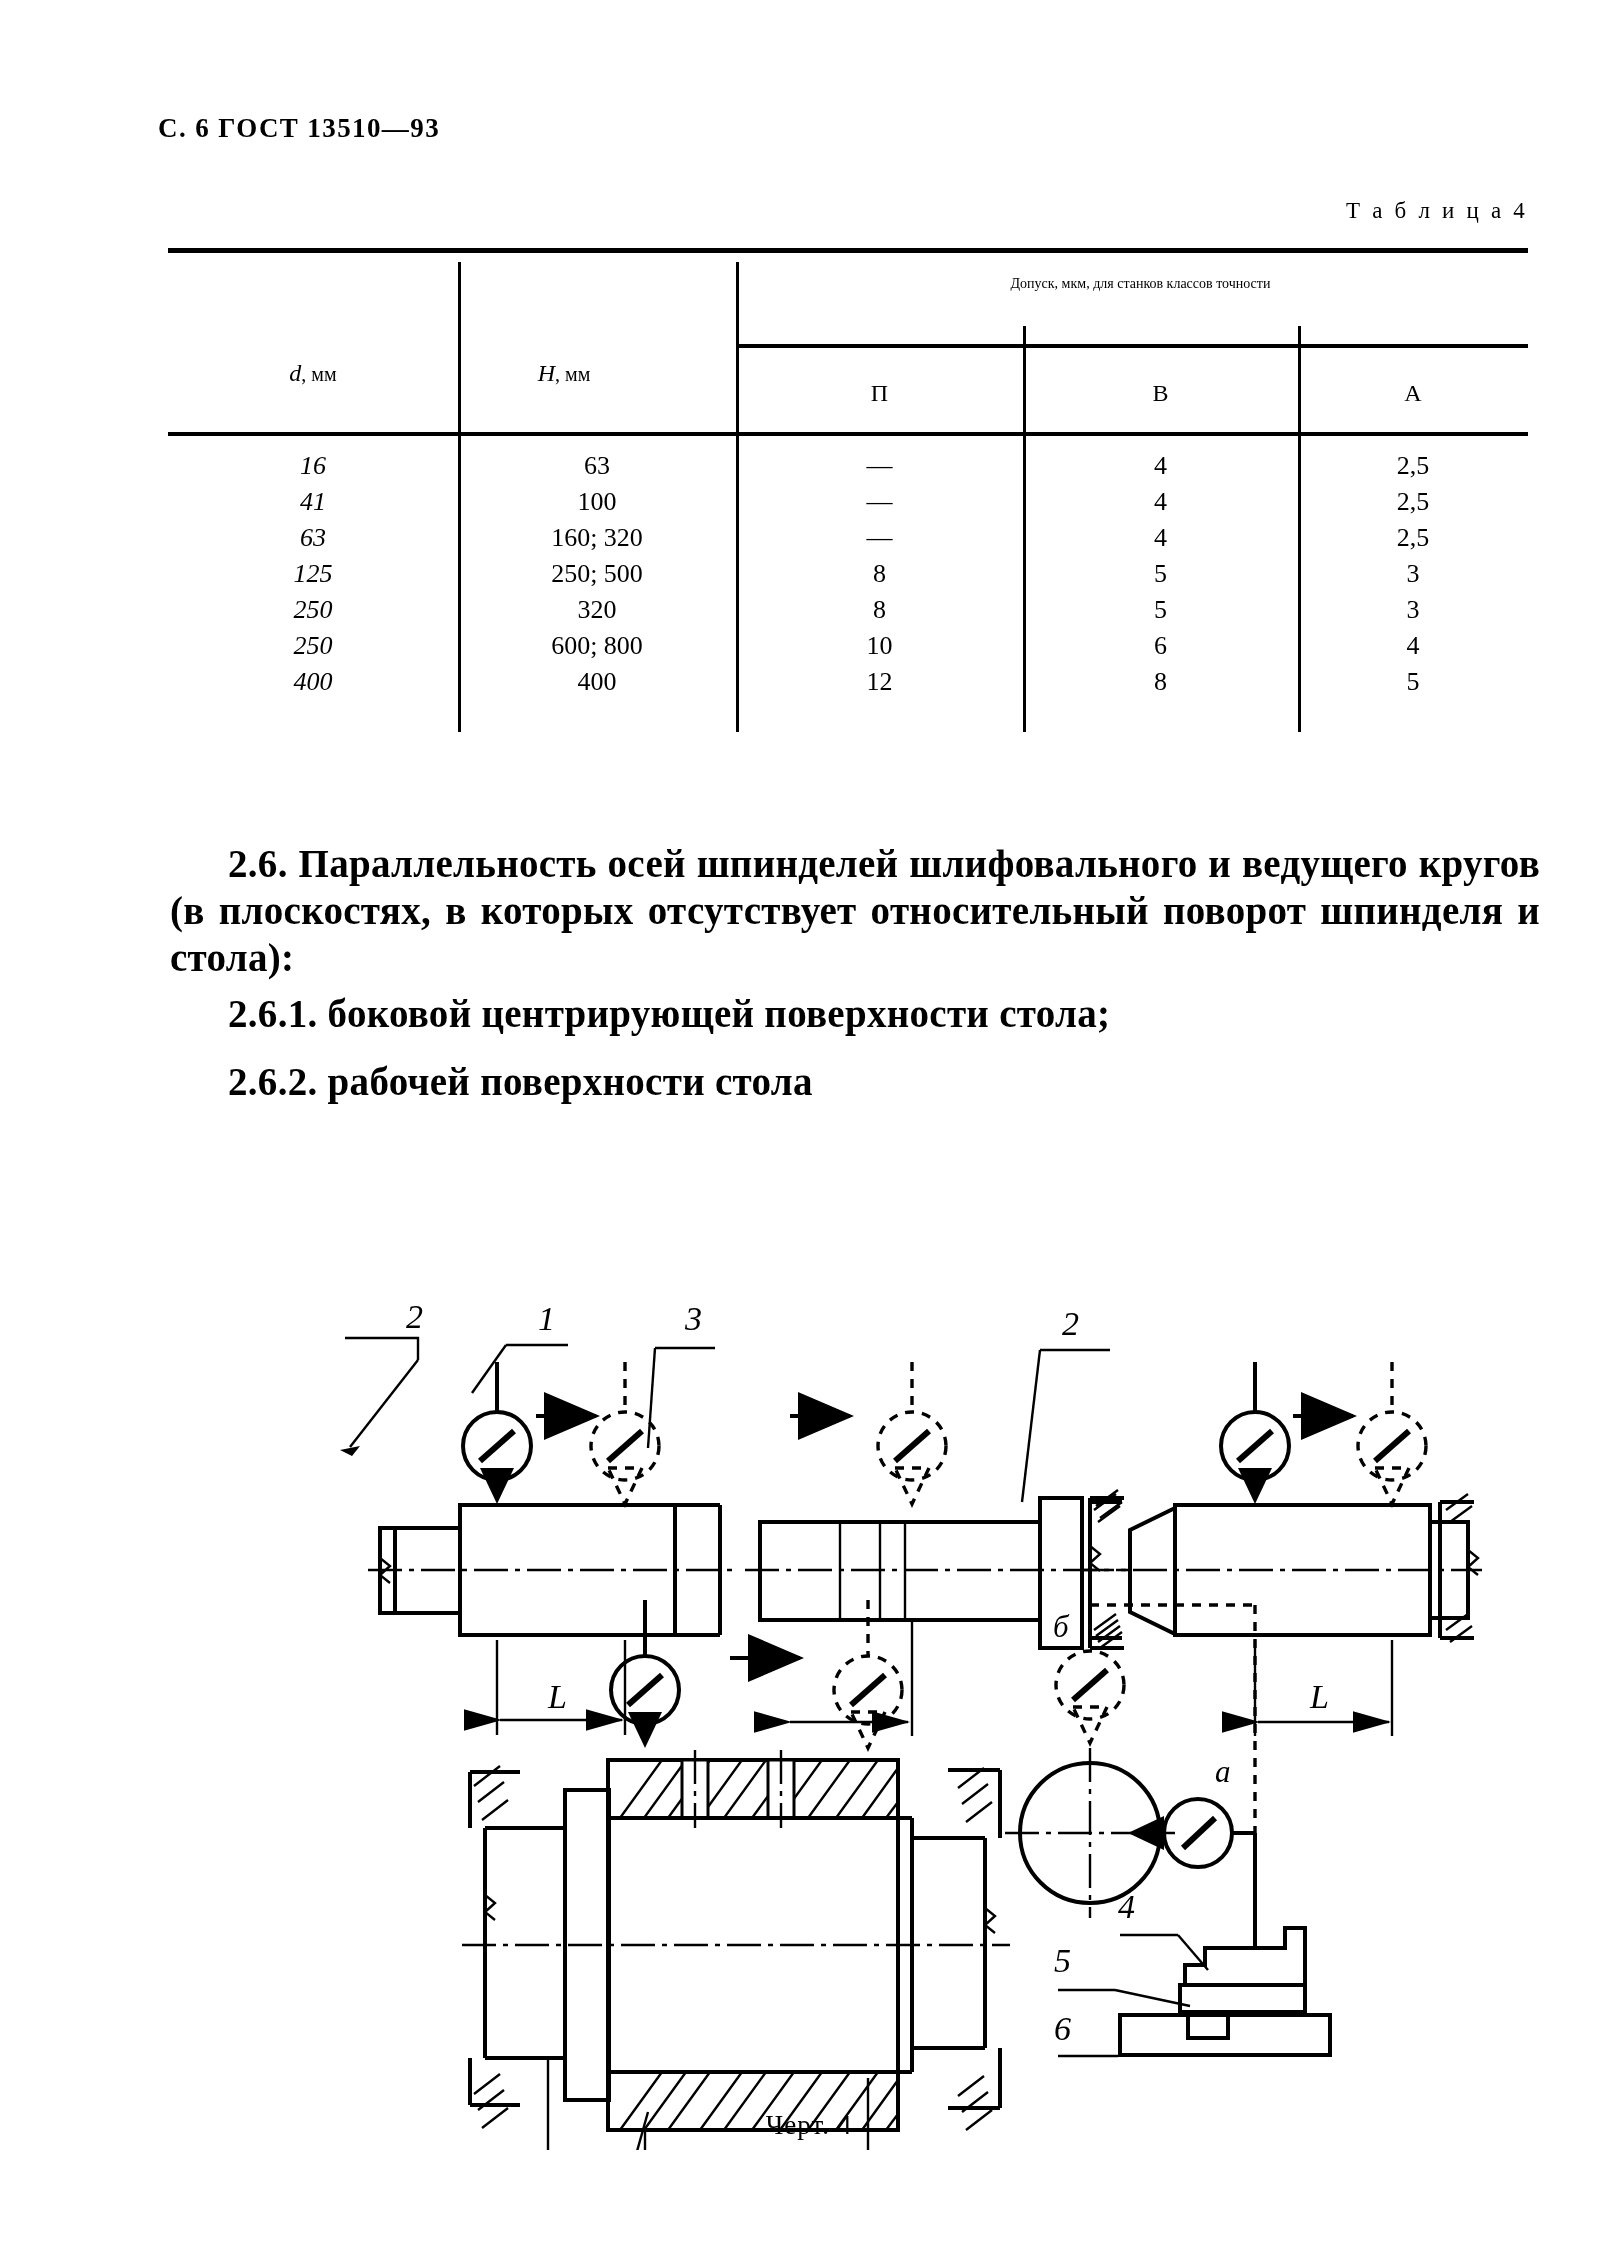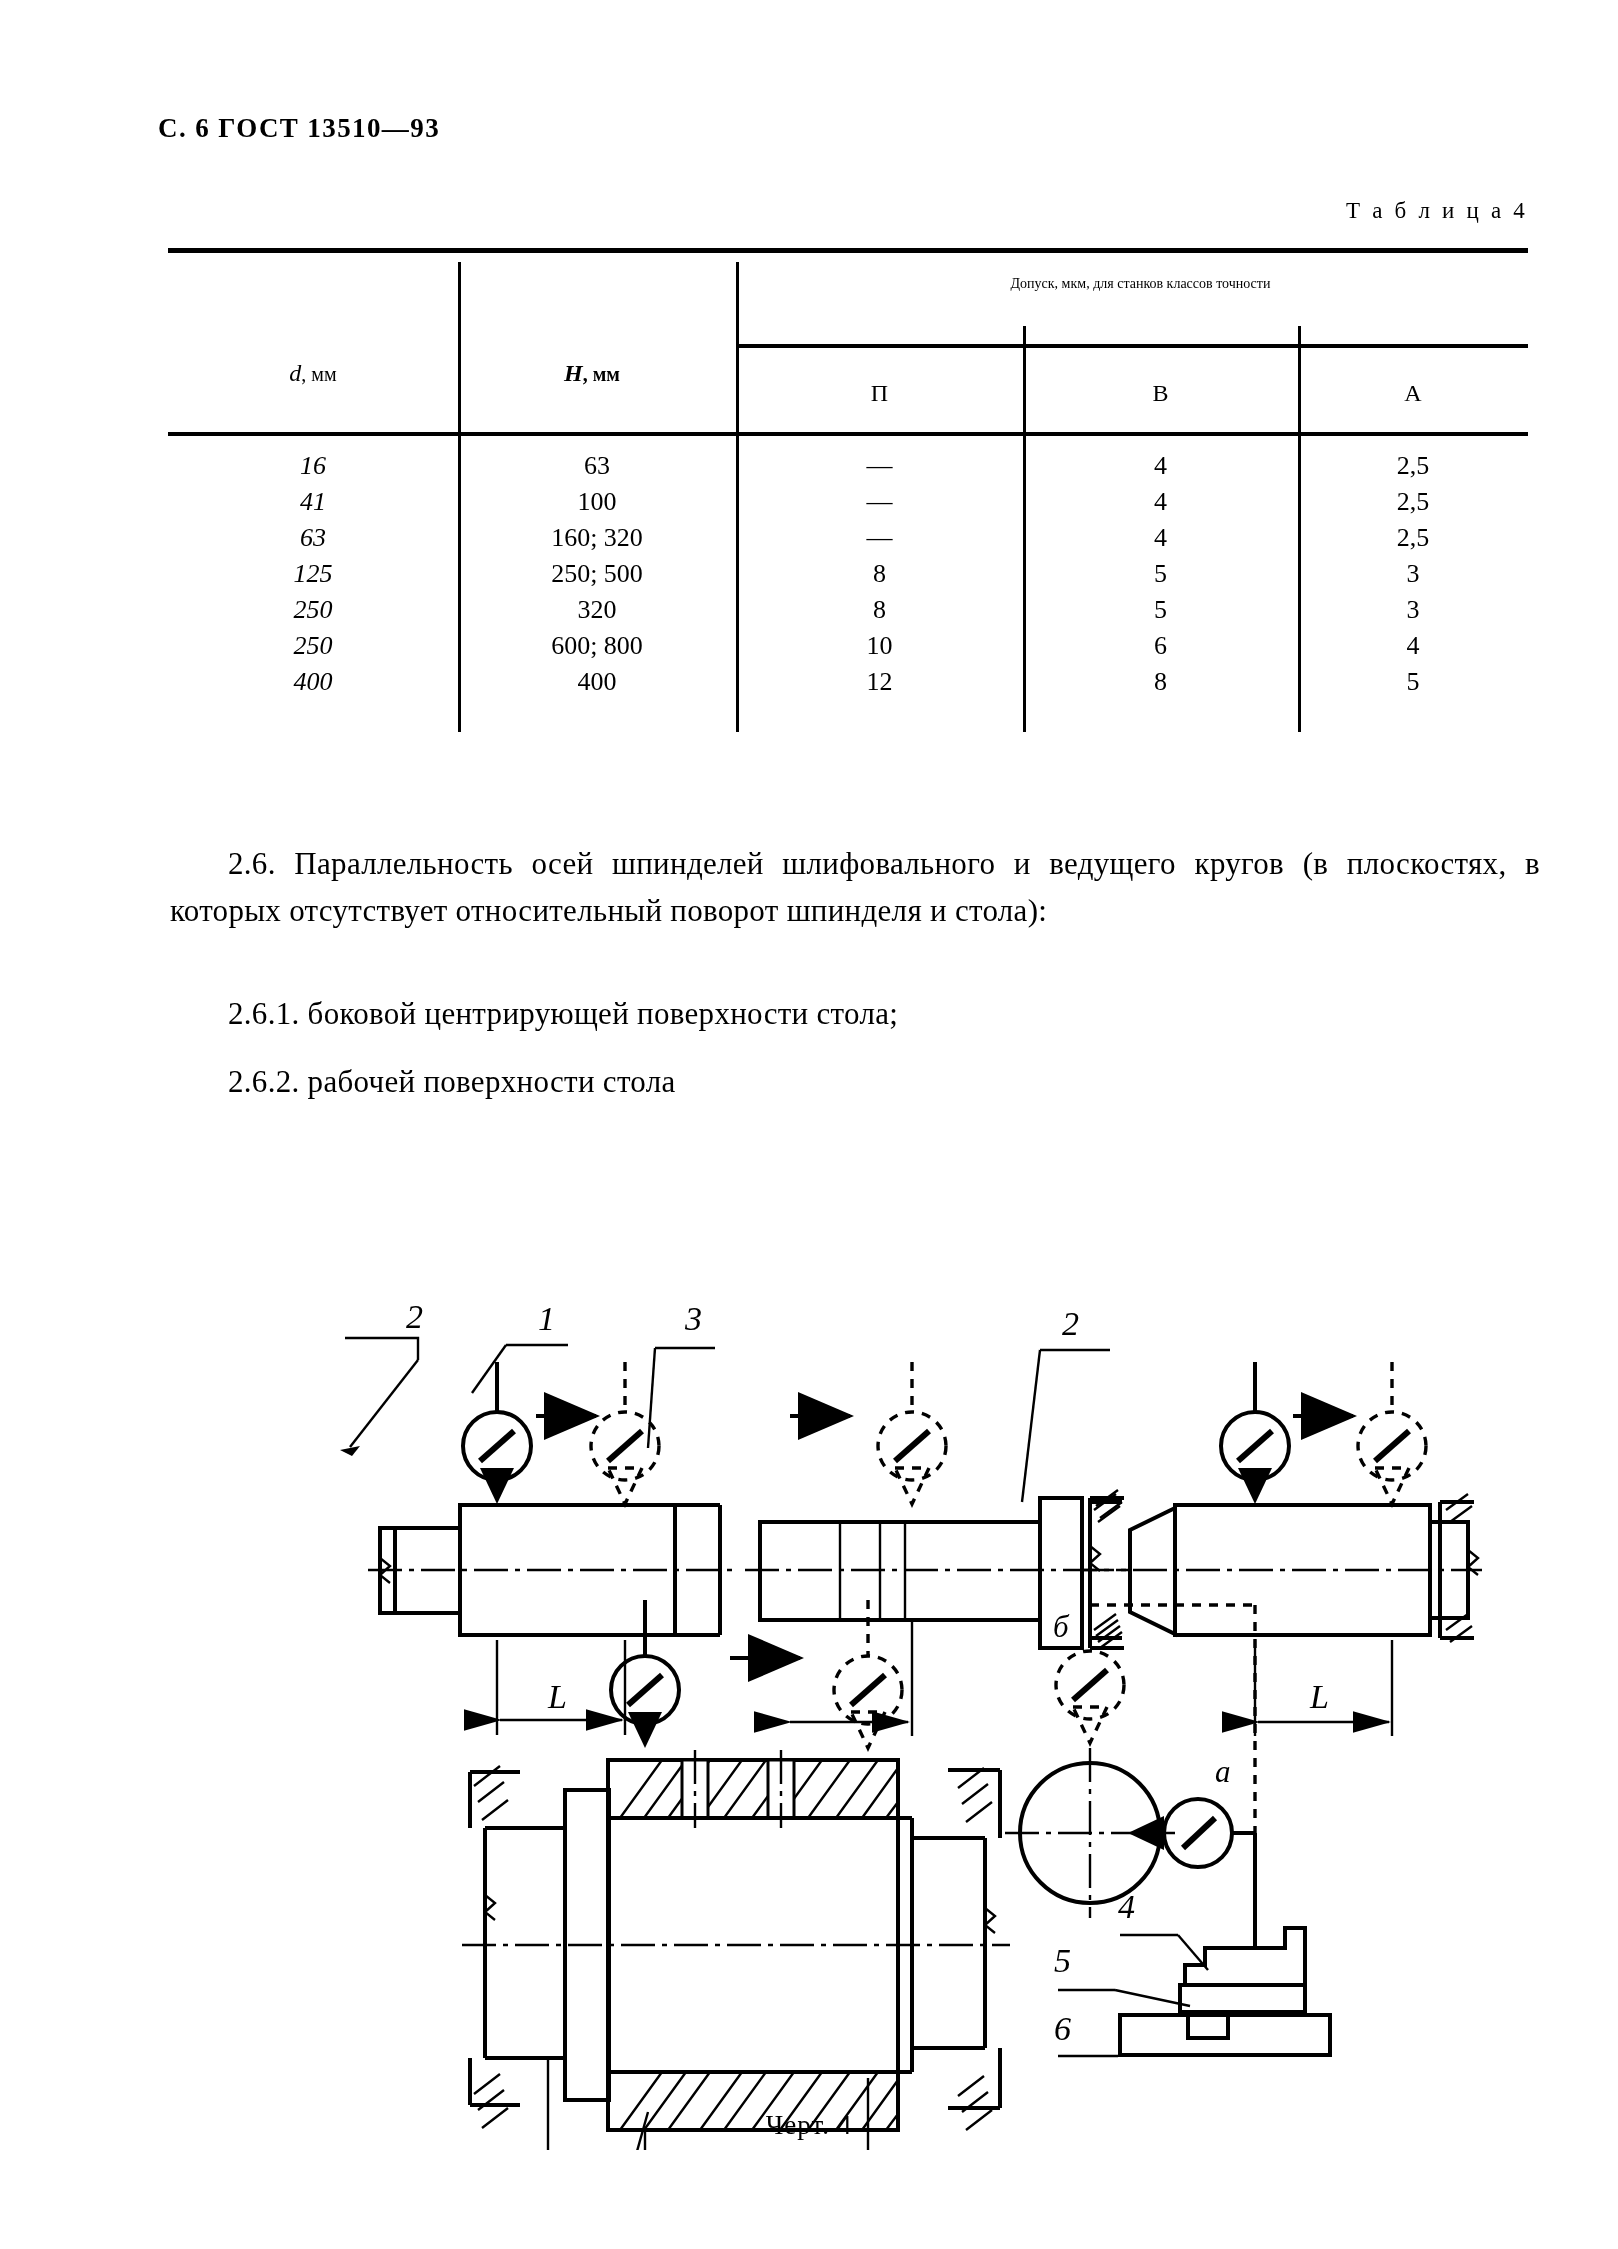"H, мм" .th-h { font-weight: bold -> none; left: 302px -> 274px }
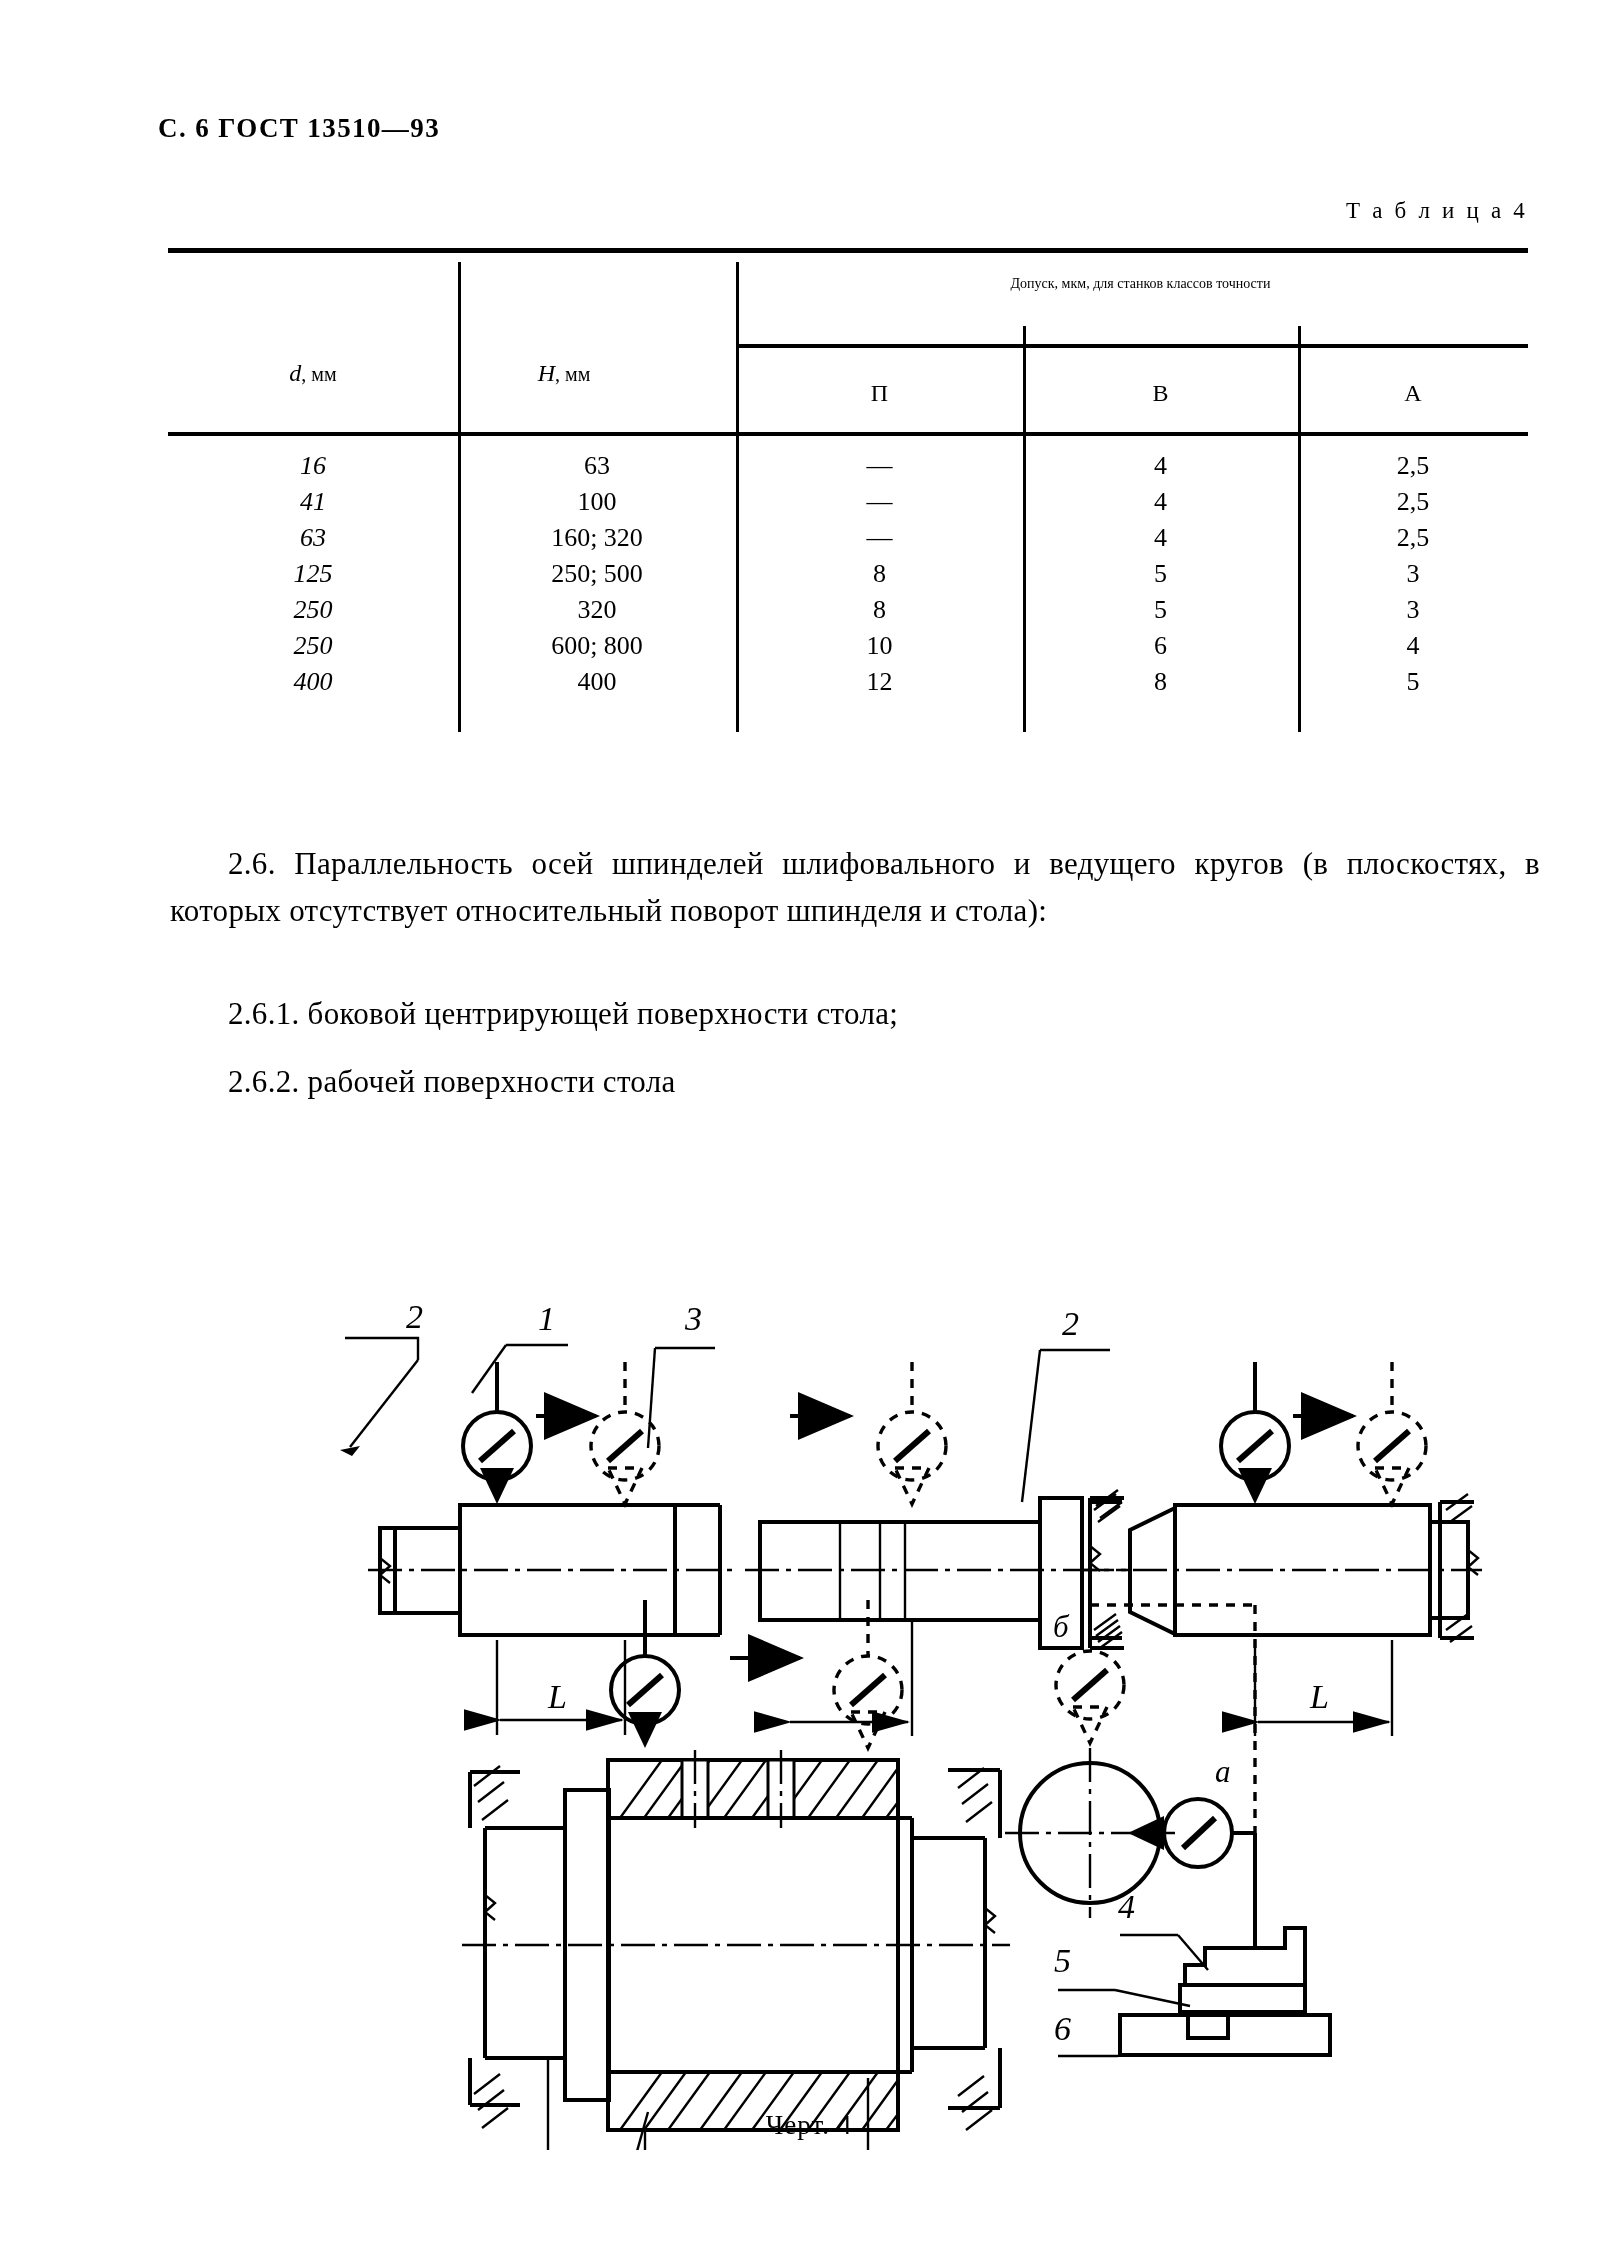"2.6. Параллельность осей шпинделей" .para { font-size: 31px -> 39px; font-weight: normal -> bold }
